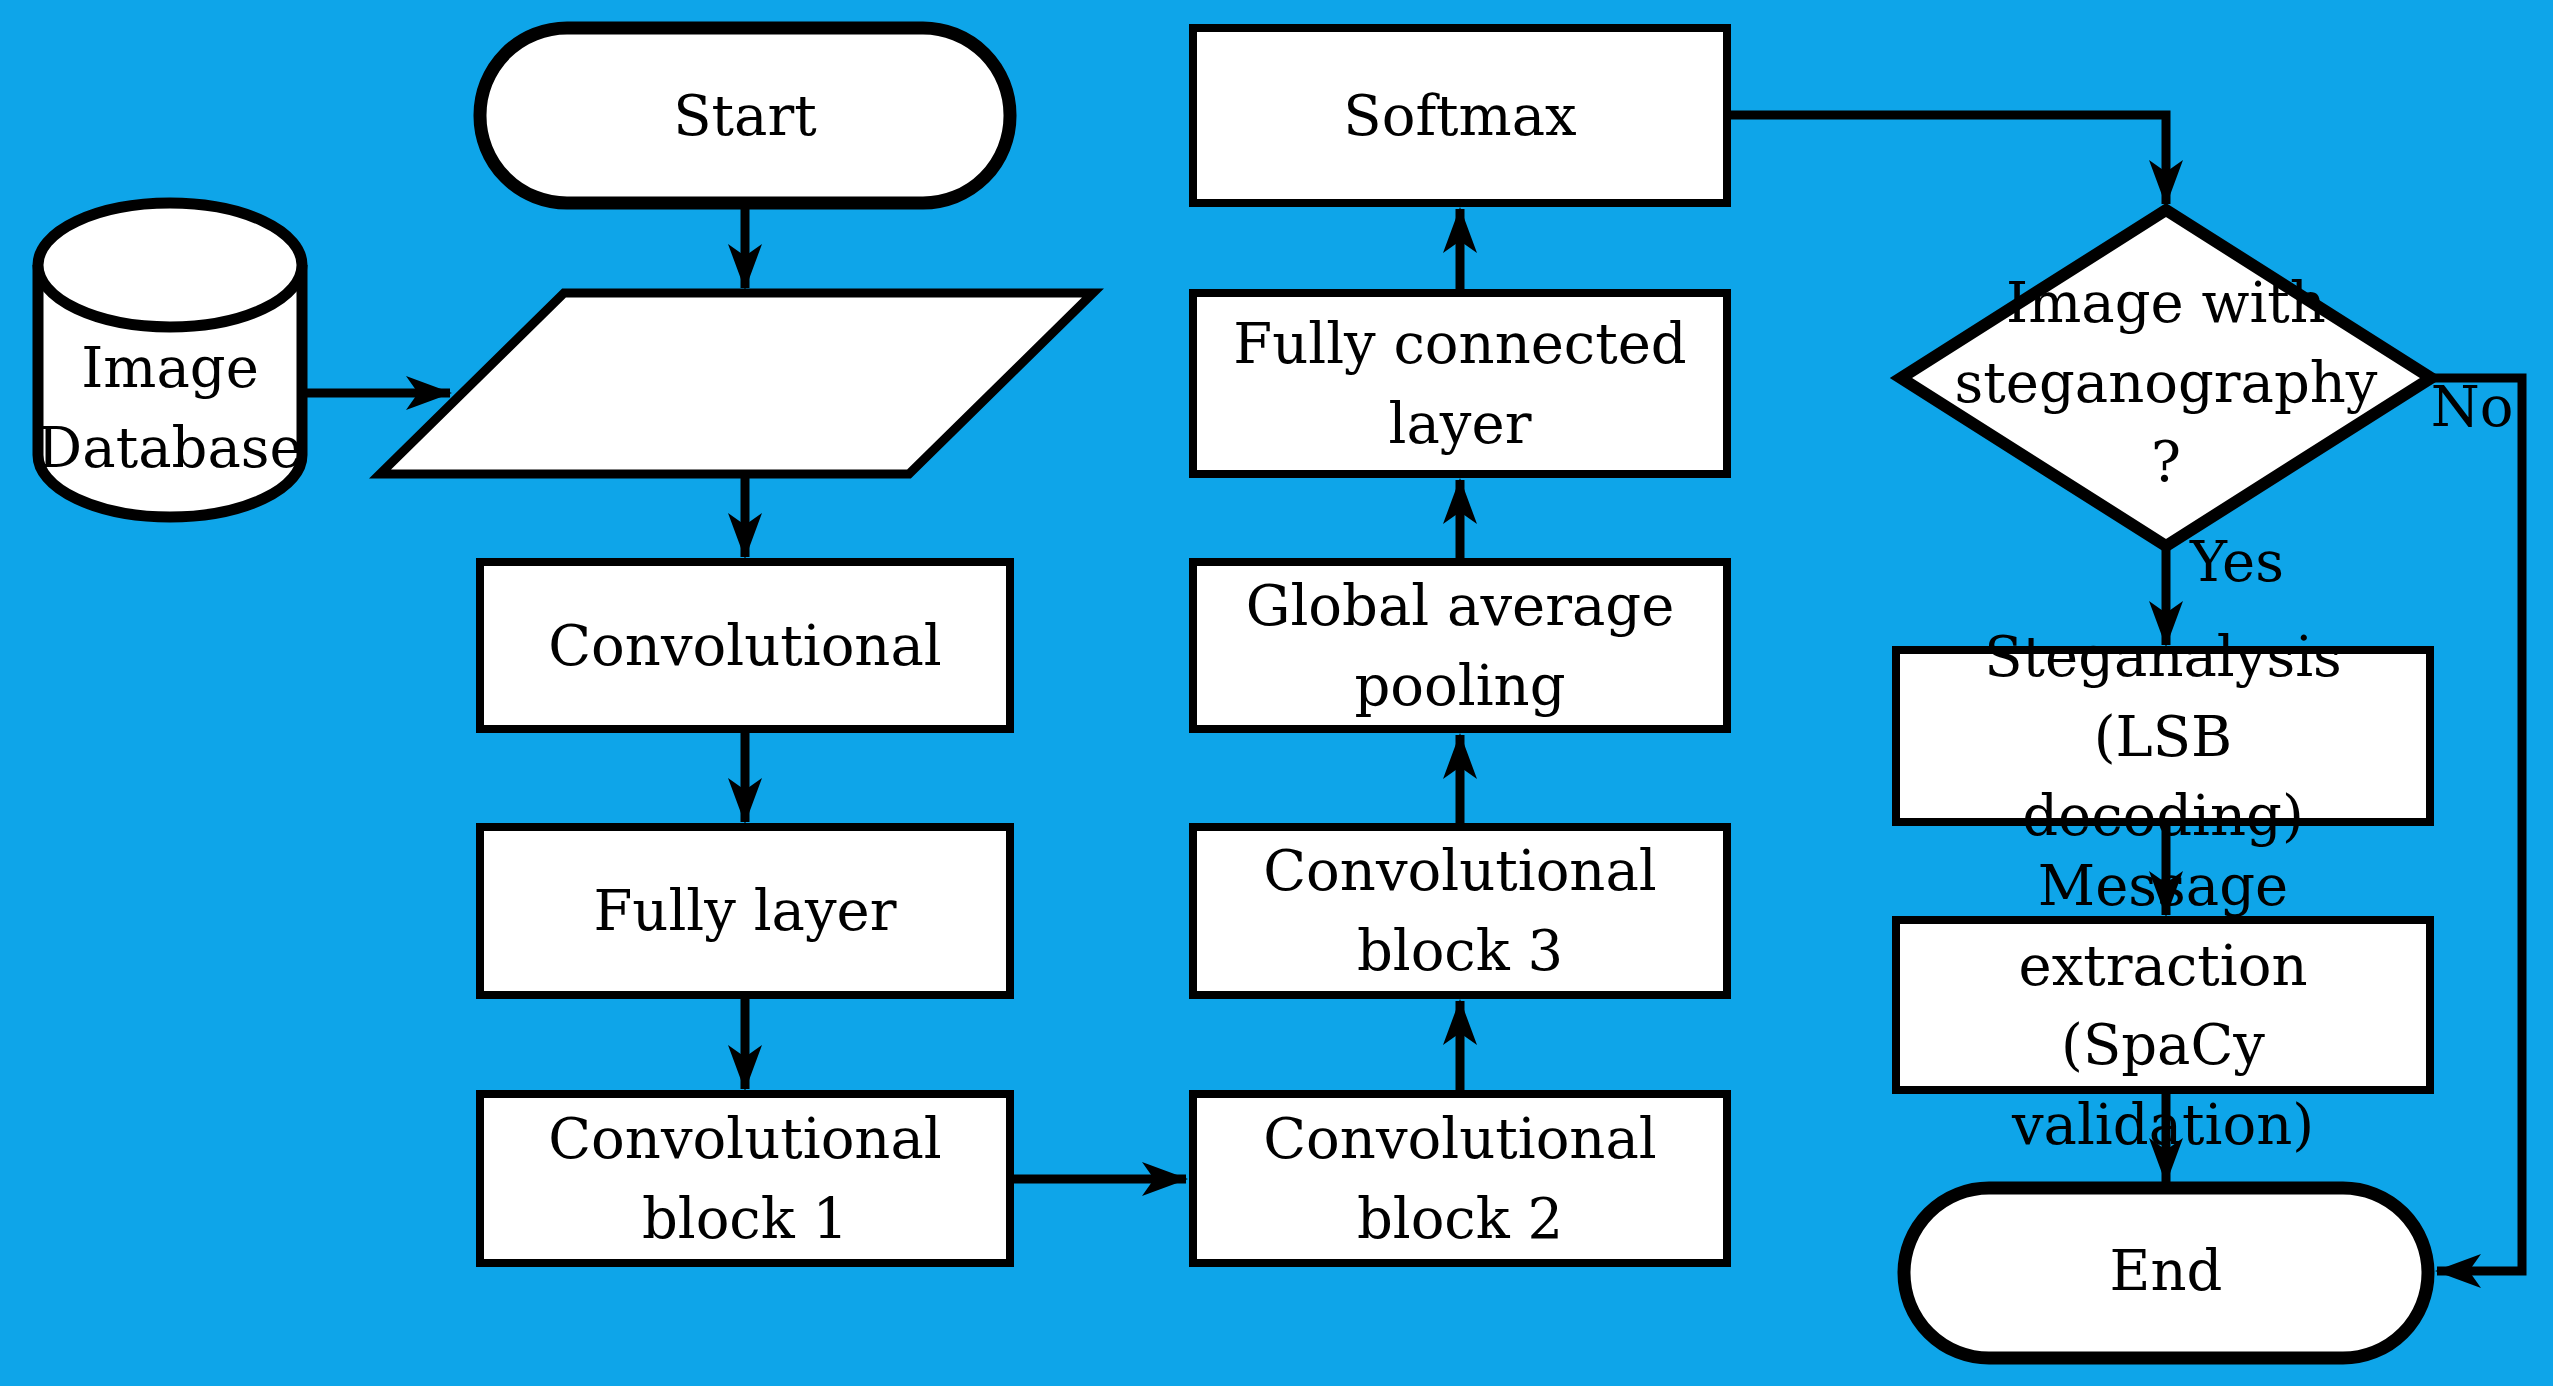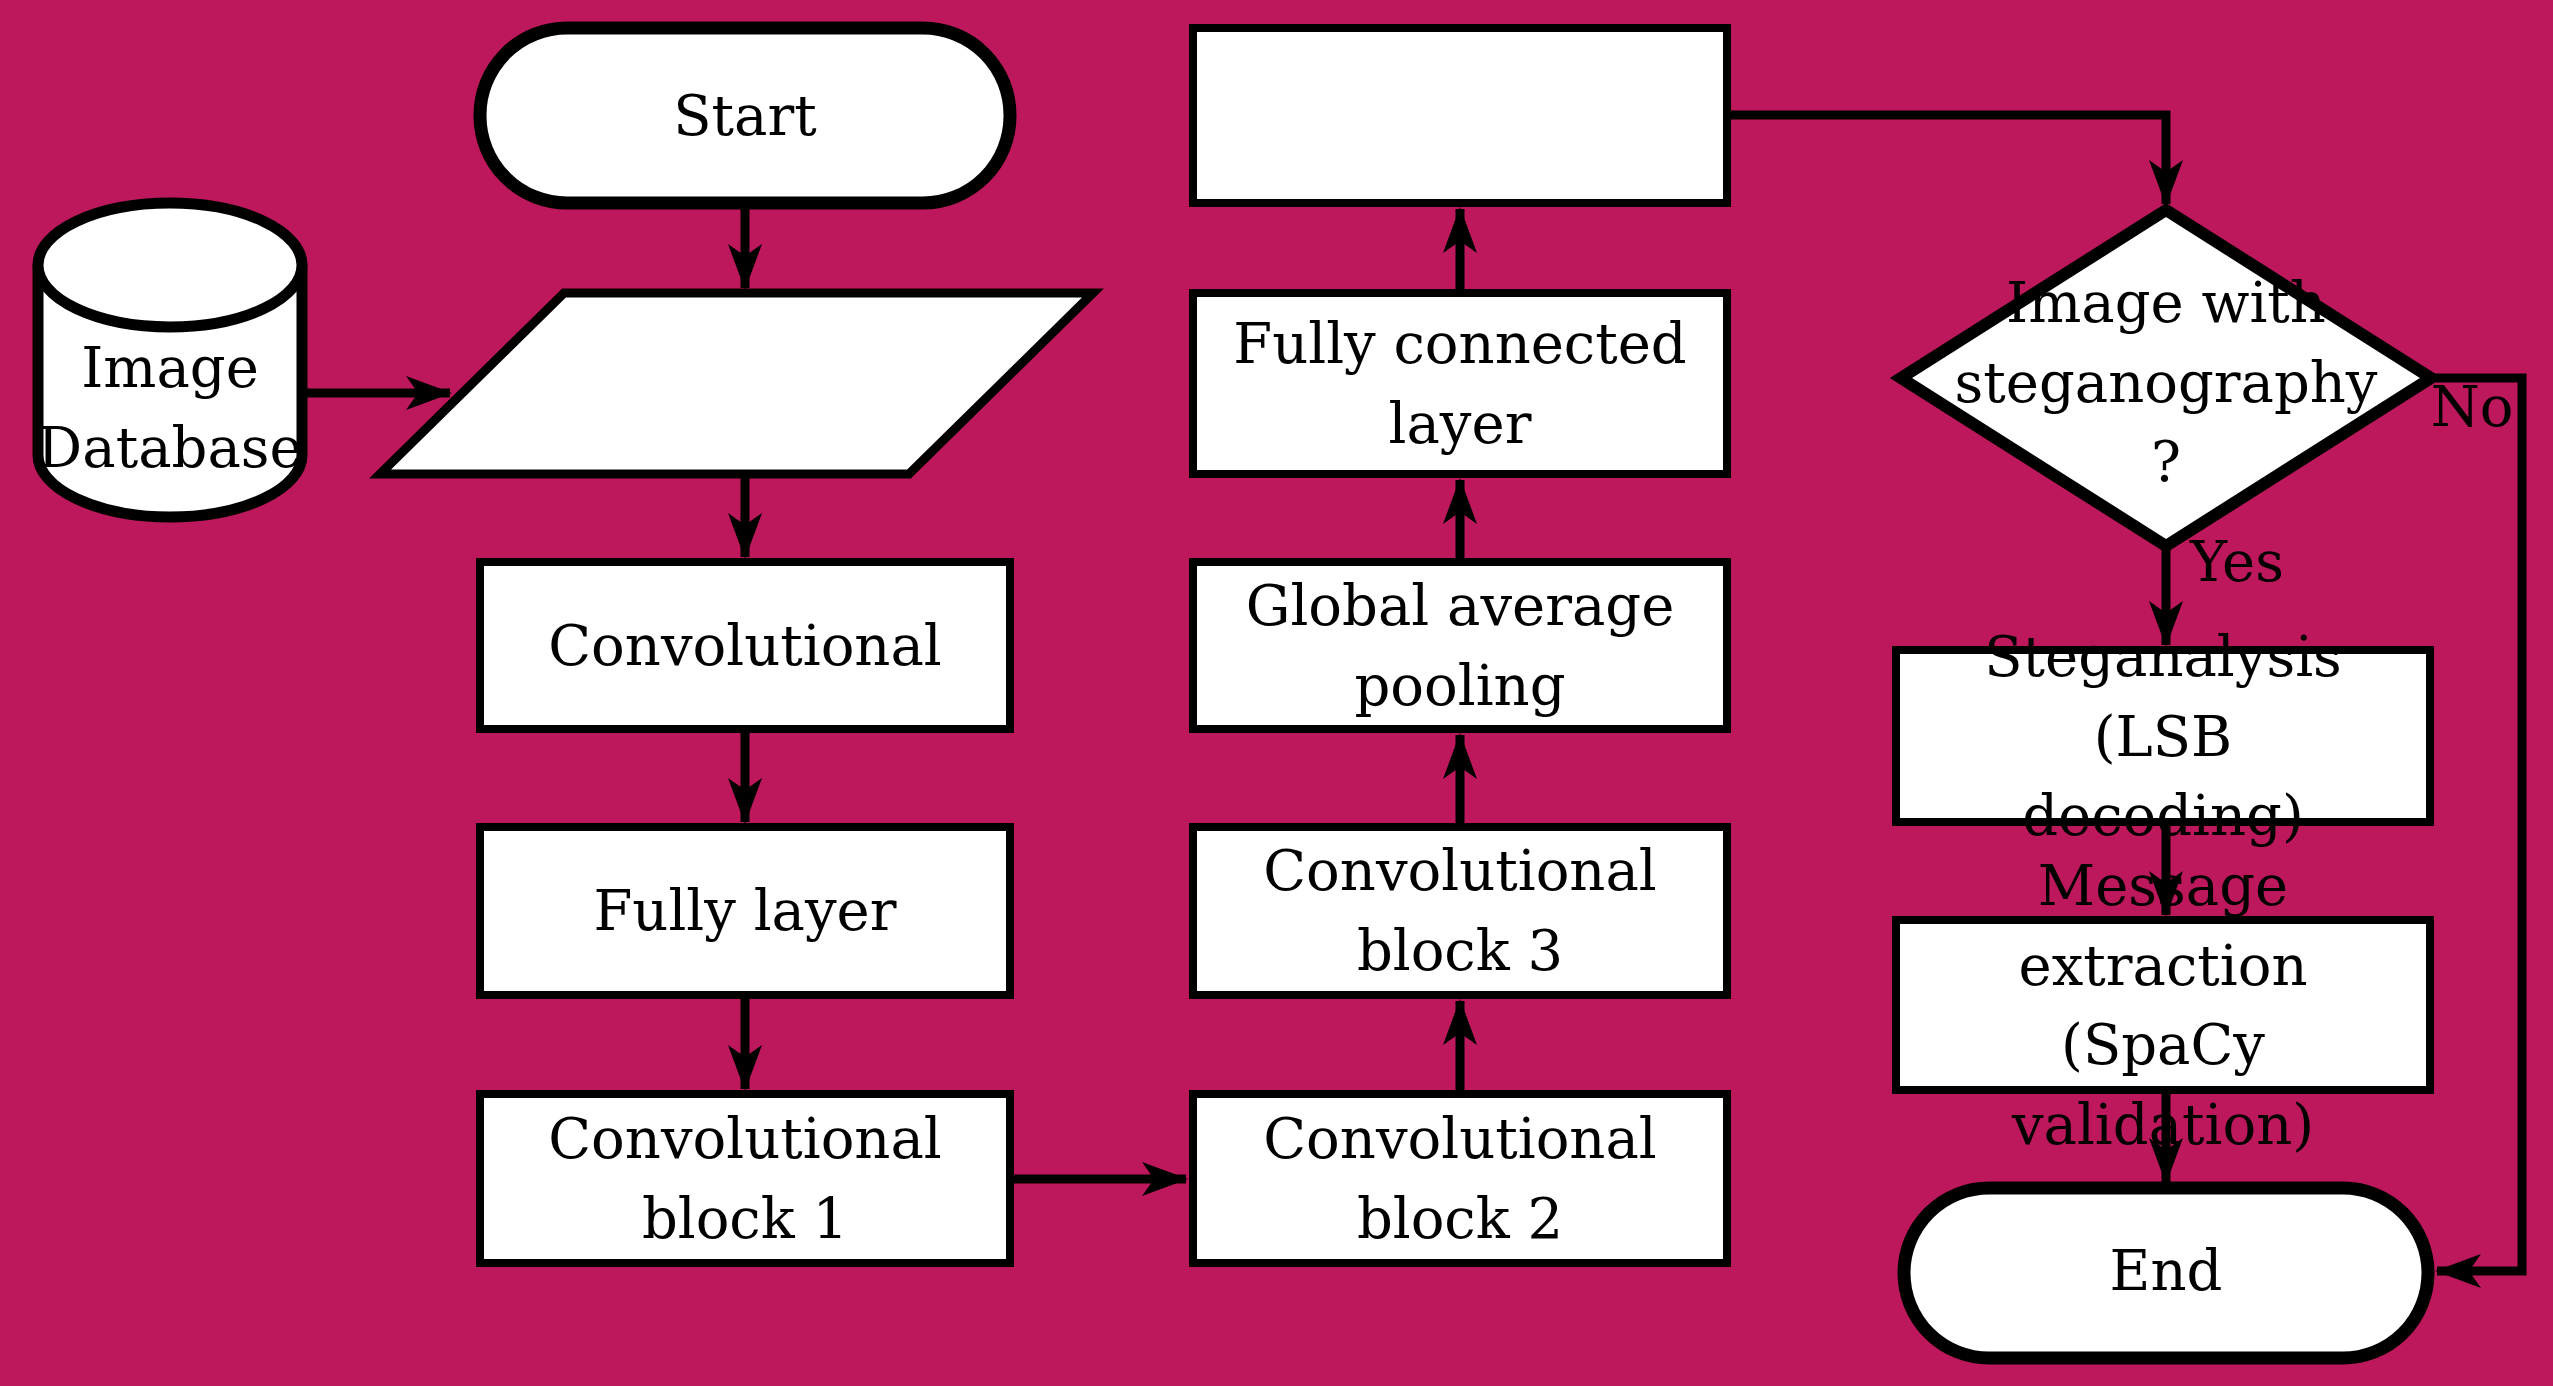"Start" .canvas { background: #be185d -> #0ea5e9 }
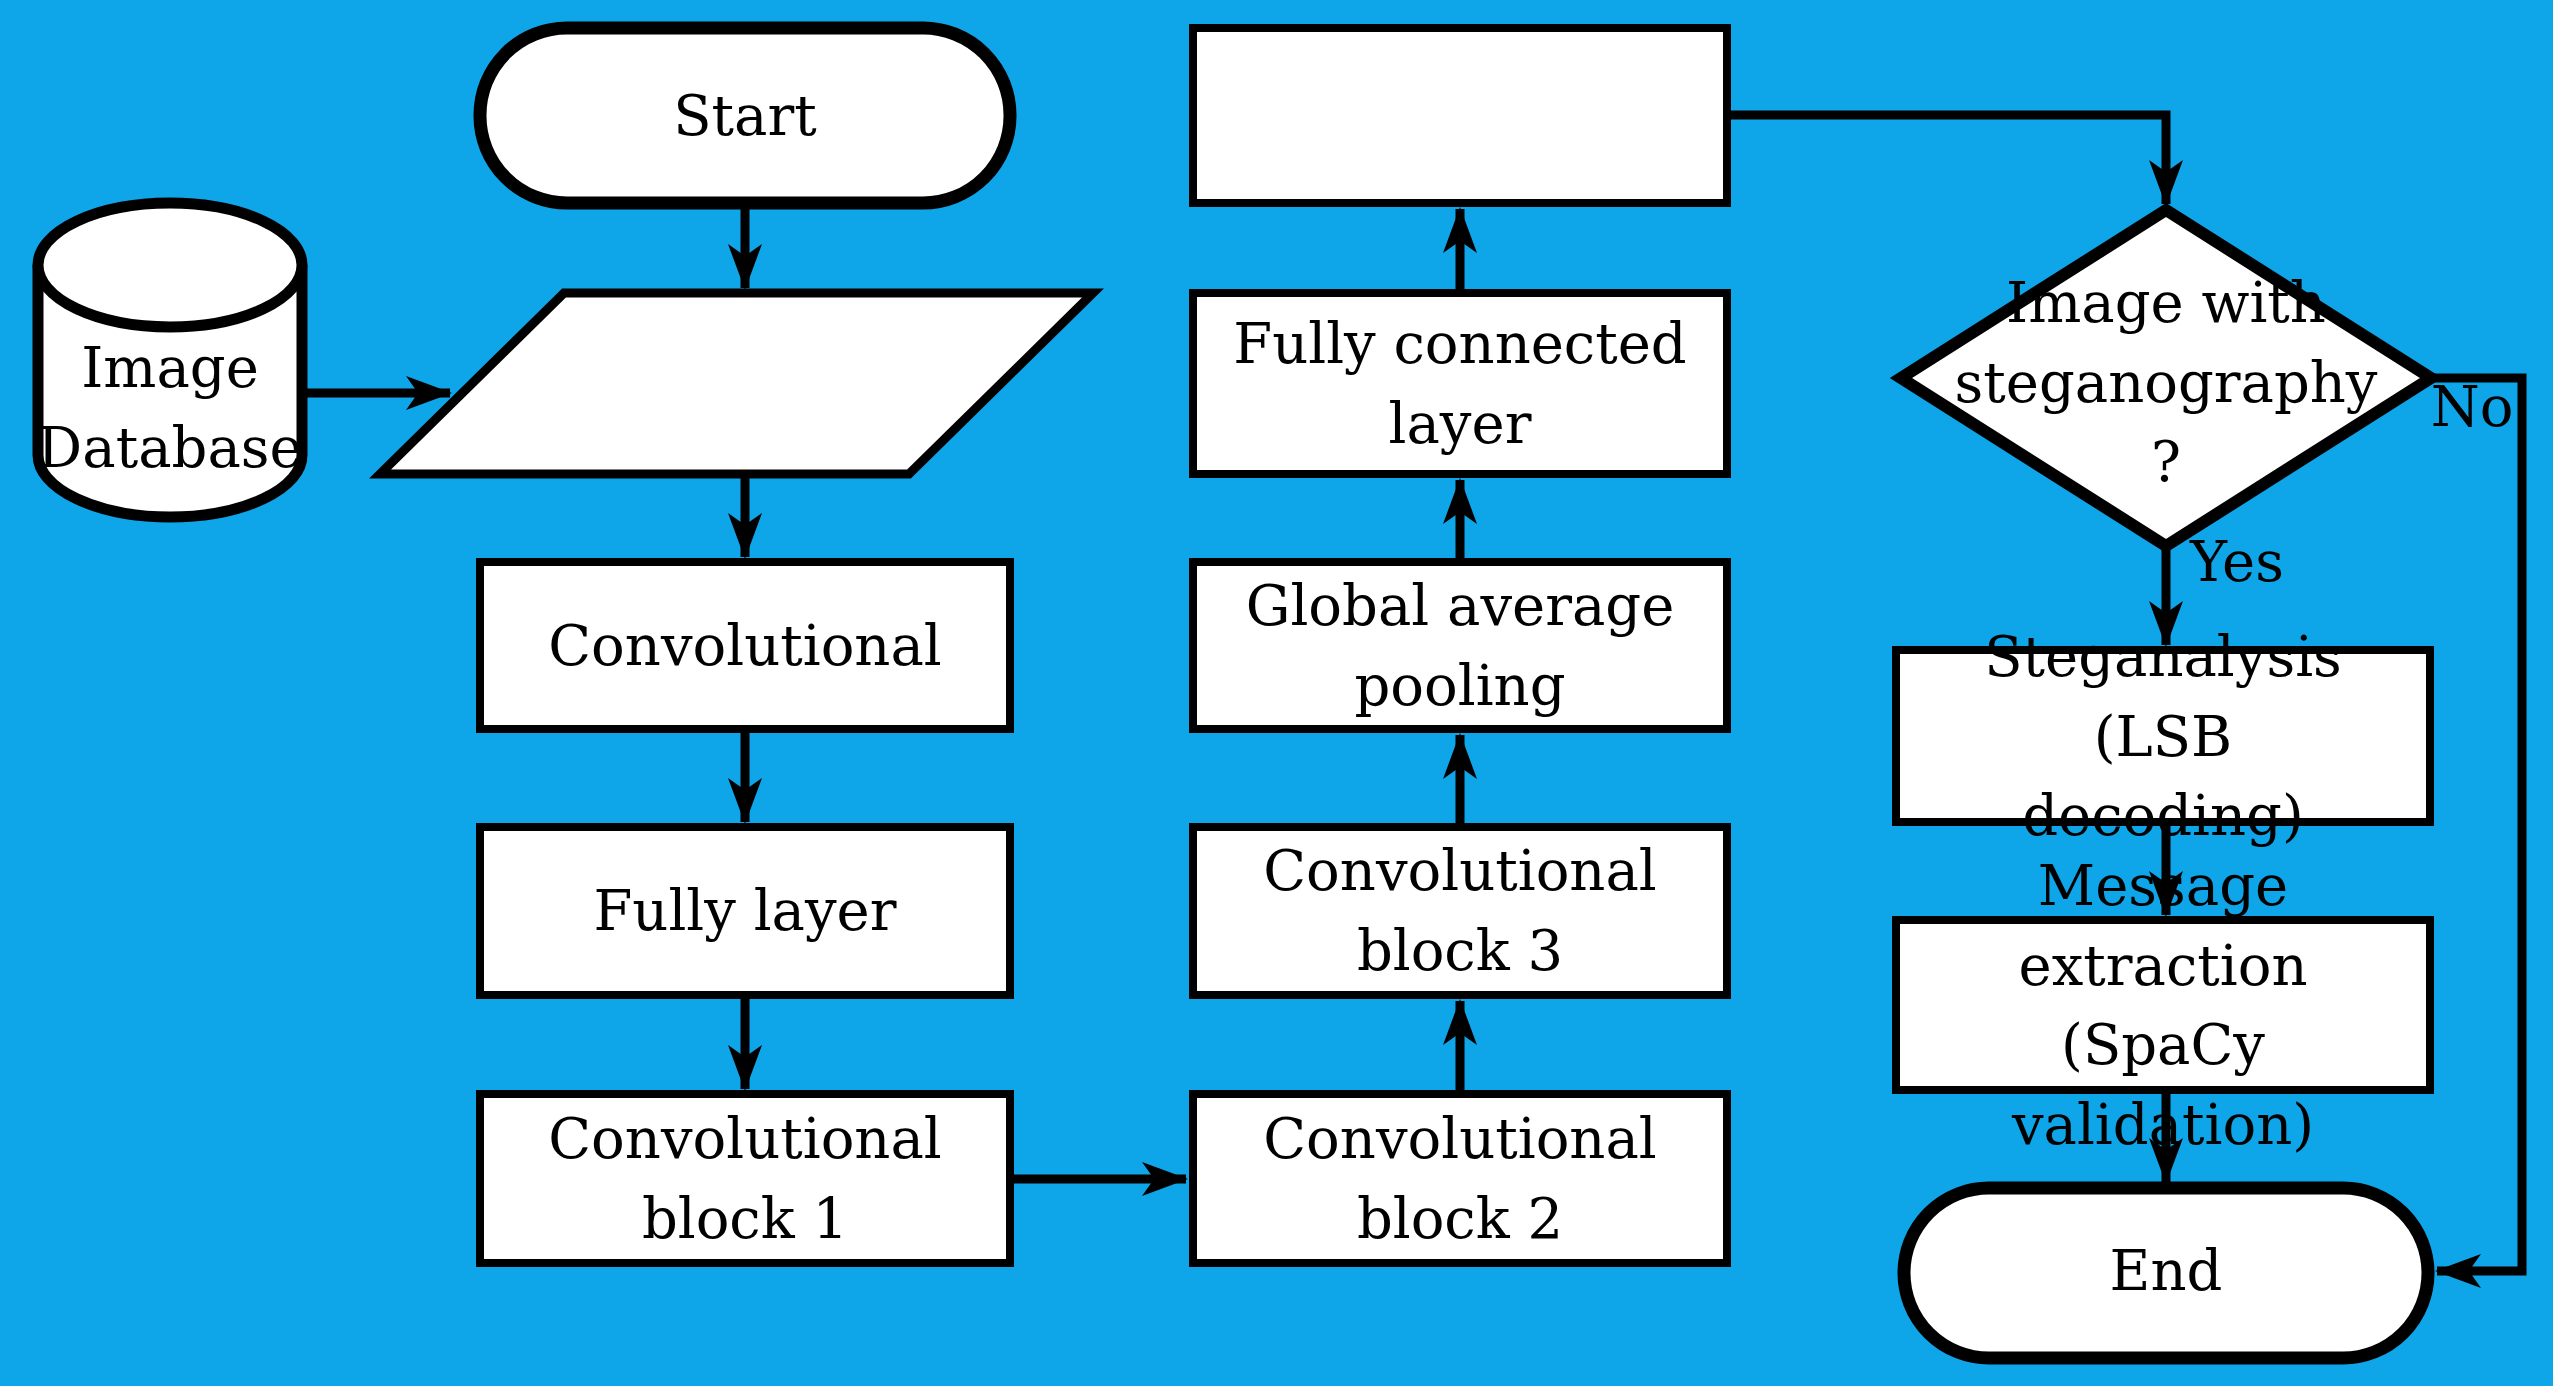"Softmax" div.lbl { html: none -> <div>Softmax</div> }
